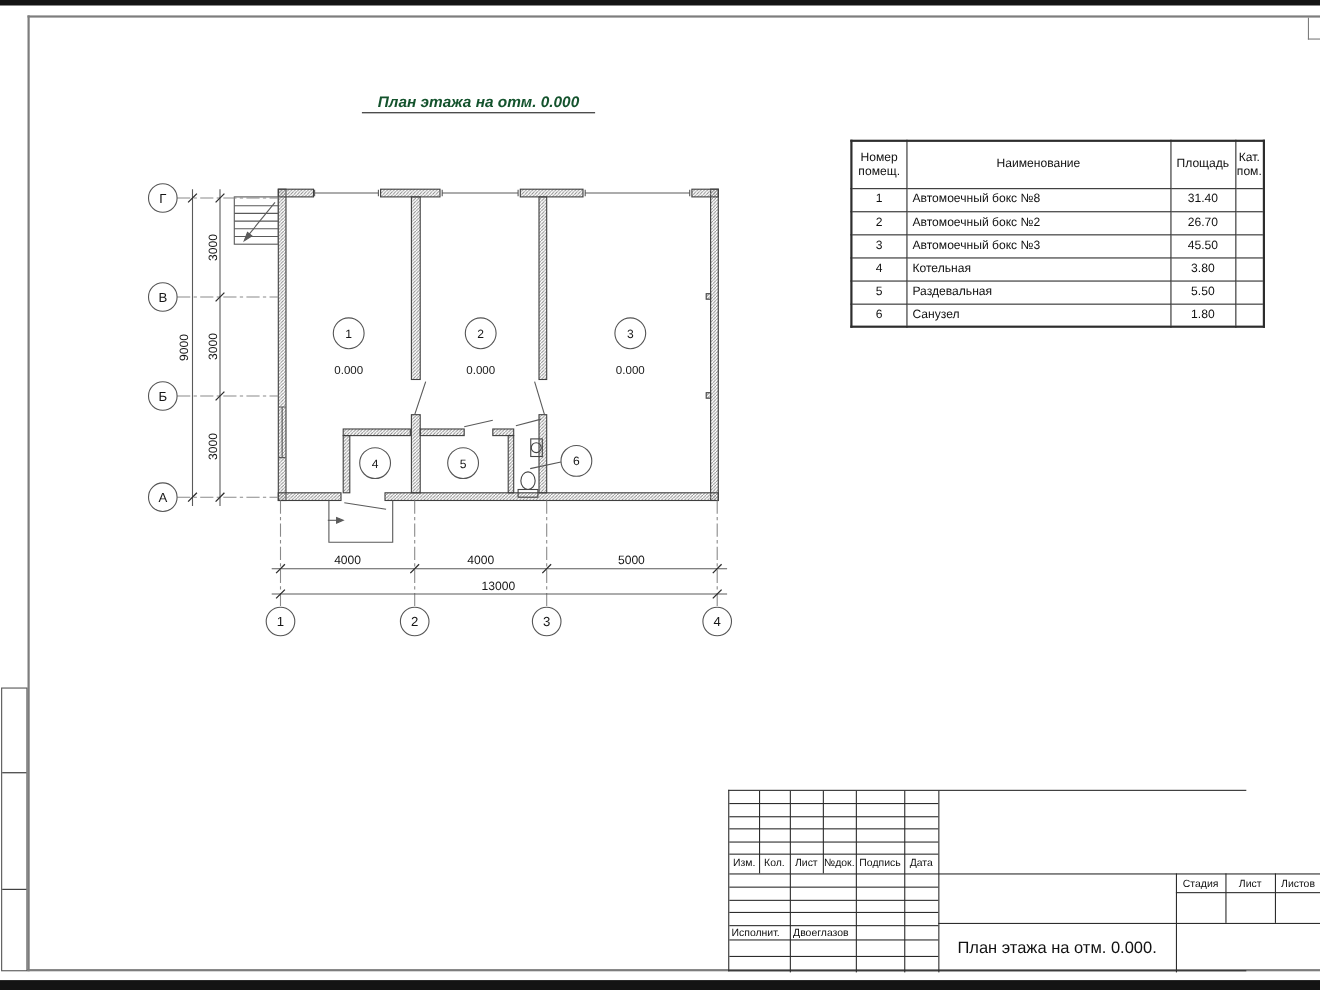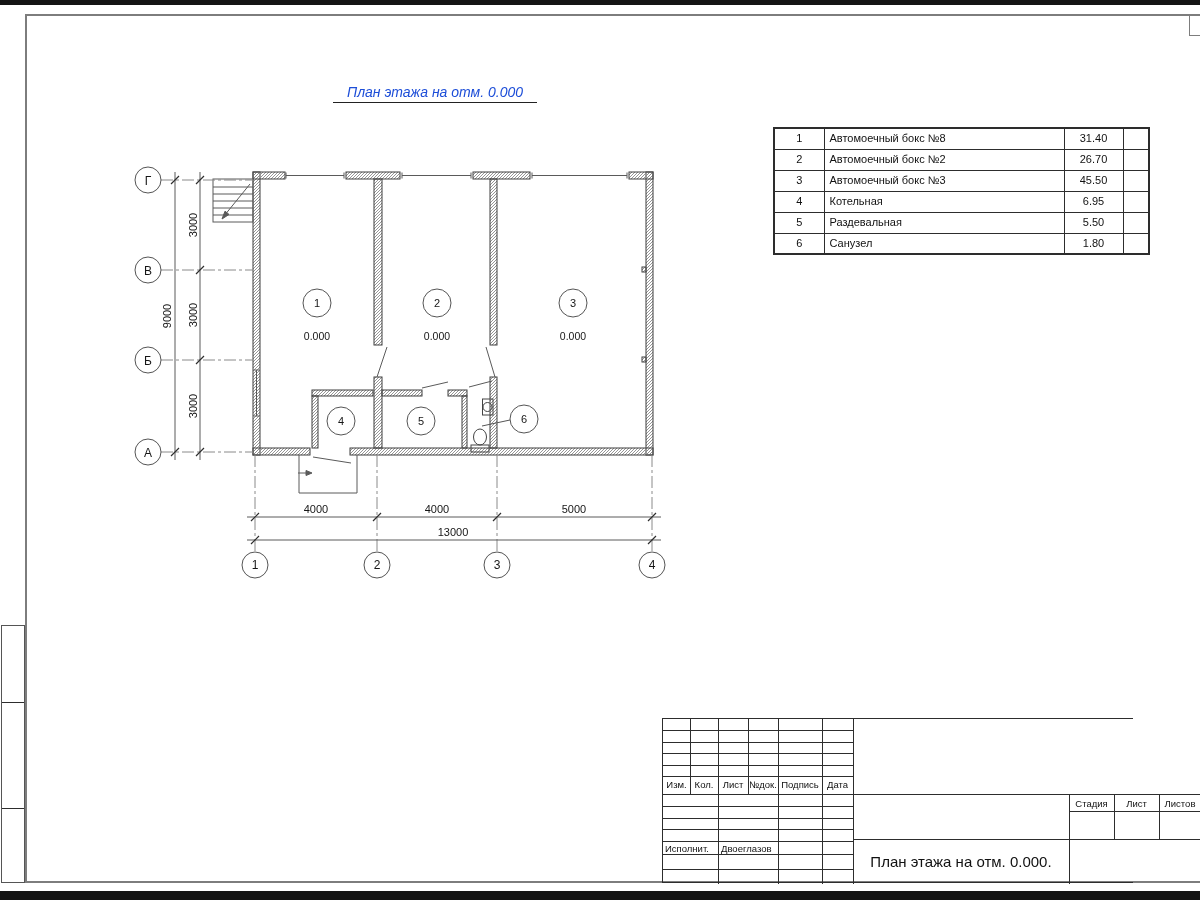"План этажа на отм. 0.000" .draw-title { color: #1d4ed8 -> #14532d; font-weight: normal -> bold }
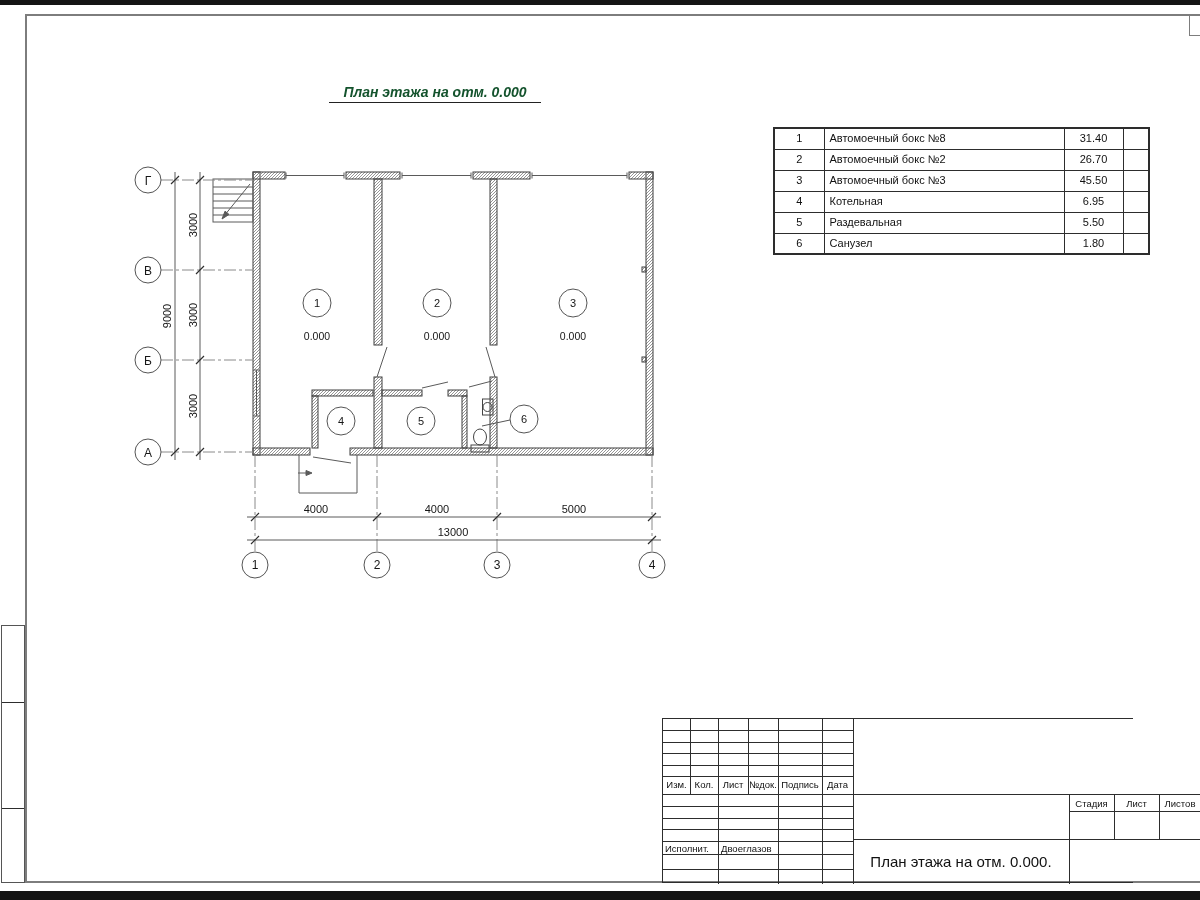"Номер помещ." tr { html: none -> <tr> <th>Номер помещ.</th> <th>Наименование</th> <th>Площадь</th> <th>Кат. пом.</th> </tr> }
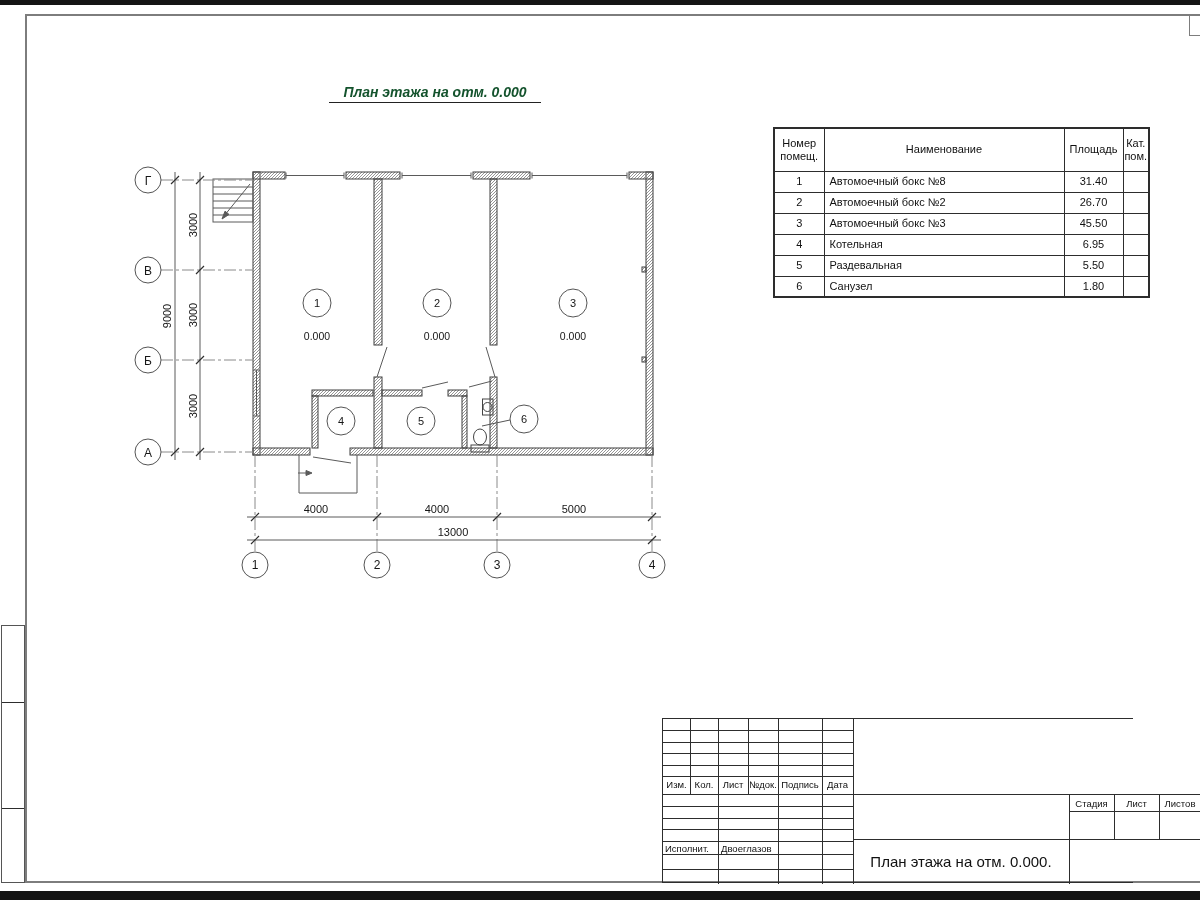"6.95" td { text: 6.95 -> 3.80 }
